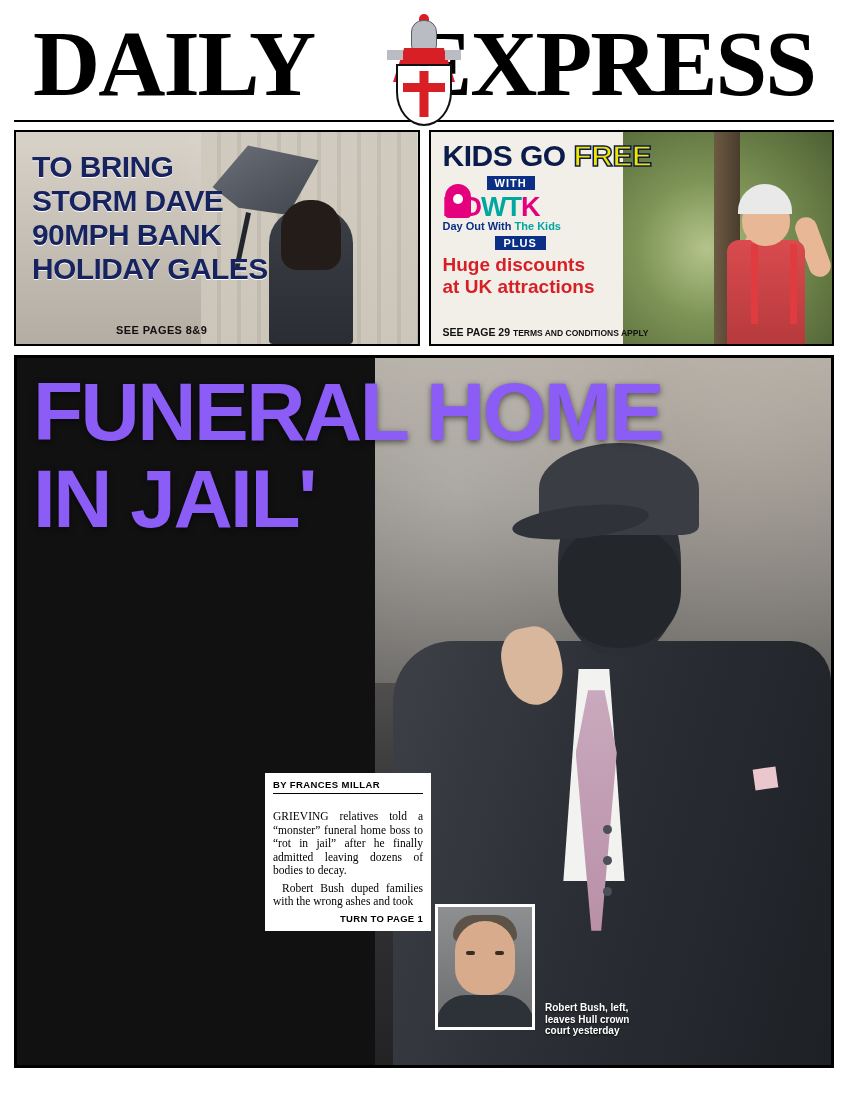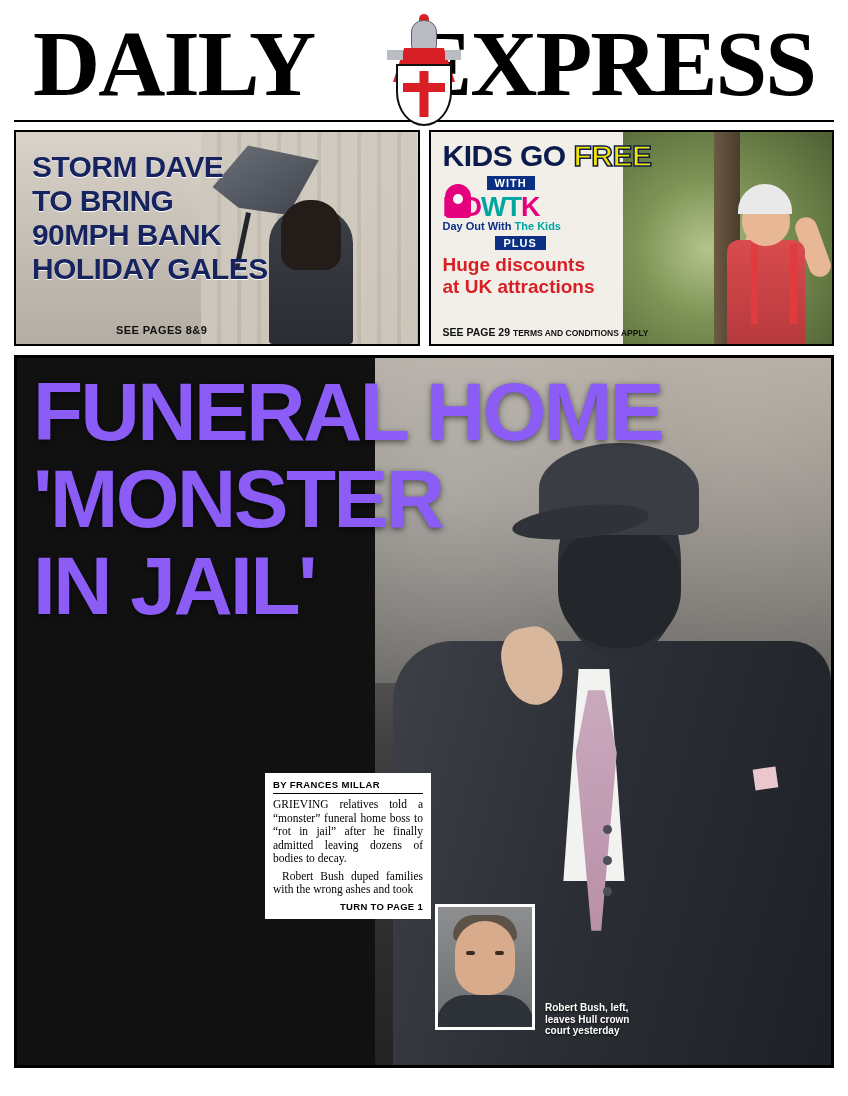"STORM DAVE" div.storm-head { order: before "TO BRING" -> after "TO BRING" }
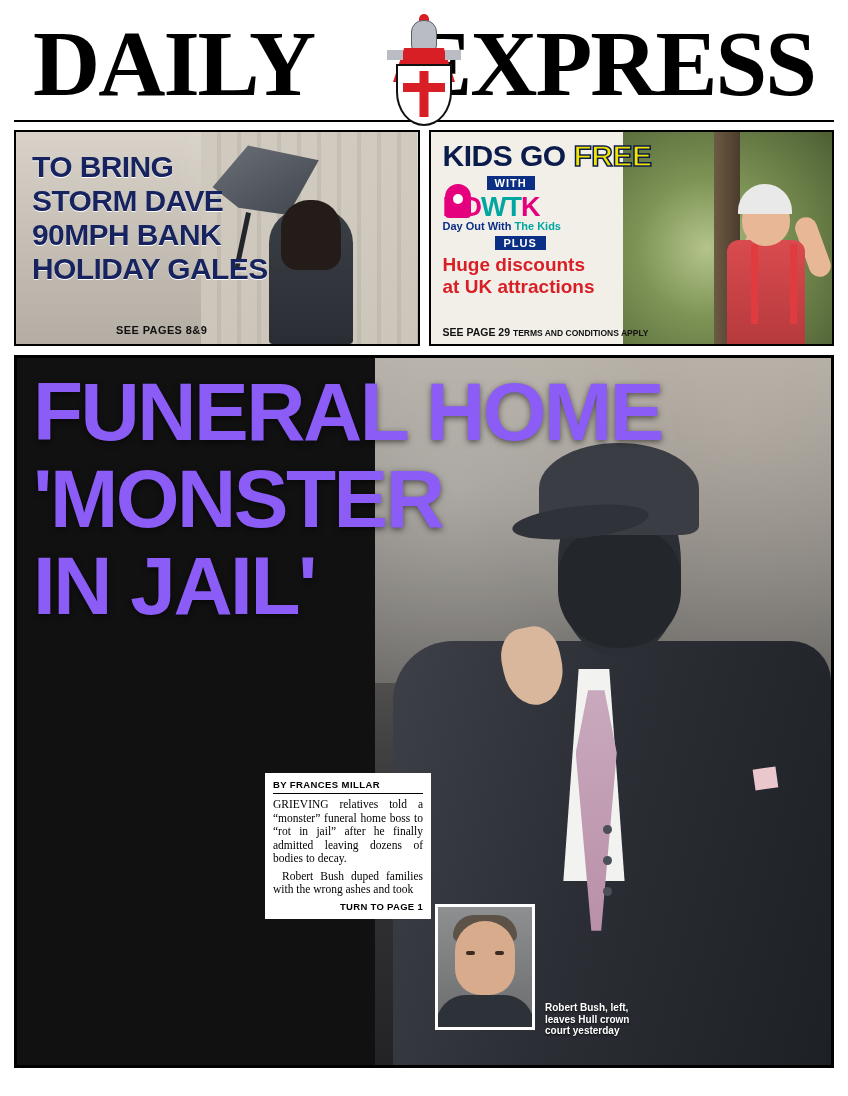"'MONSTER" span.l { html: <span>'MONSTER</span> -> none }
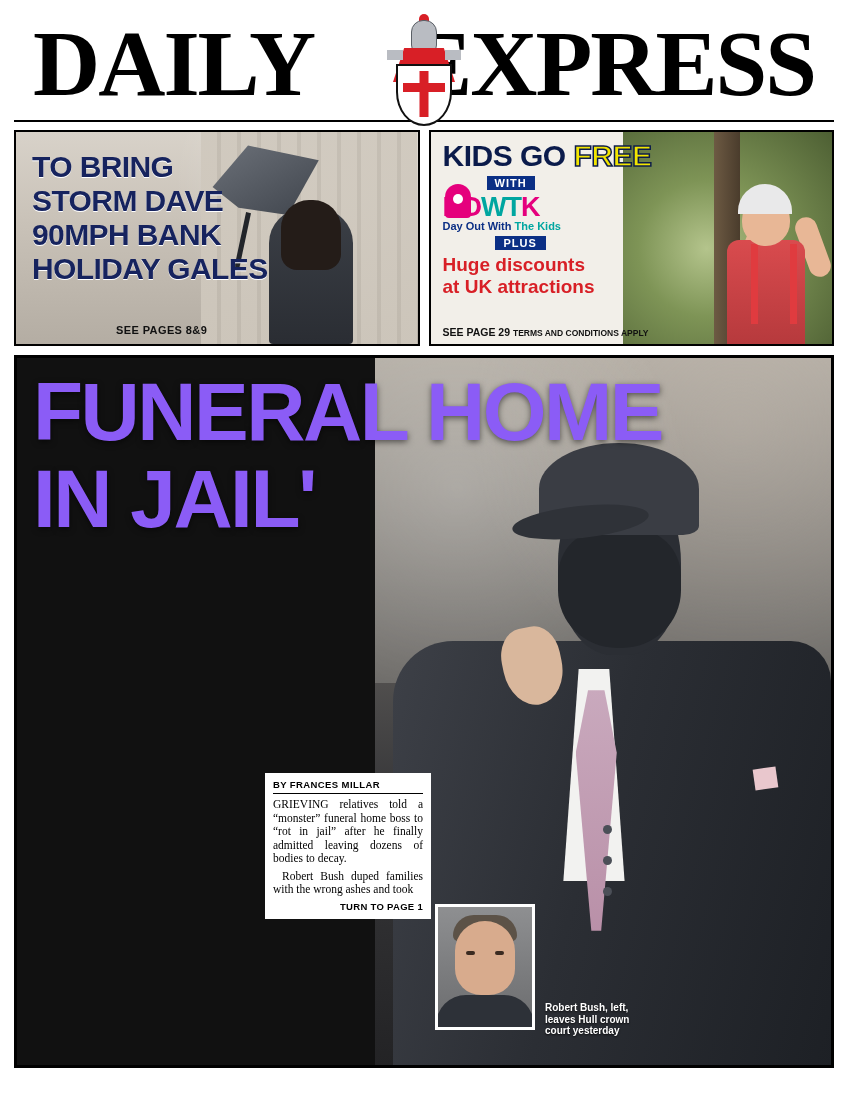"BY FRANCES MILLAR" .byline { margin-bottom: 4px -> 16px }
